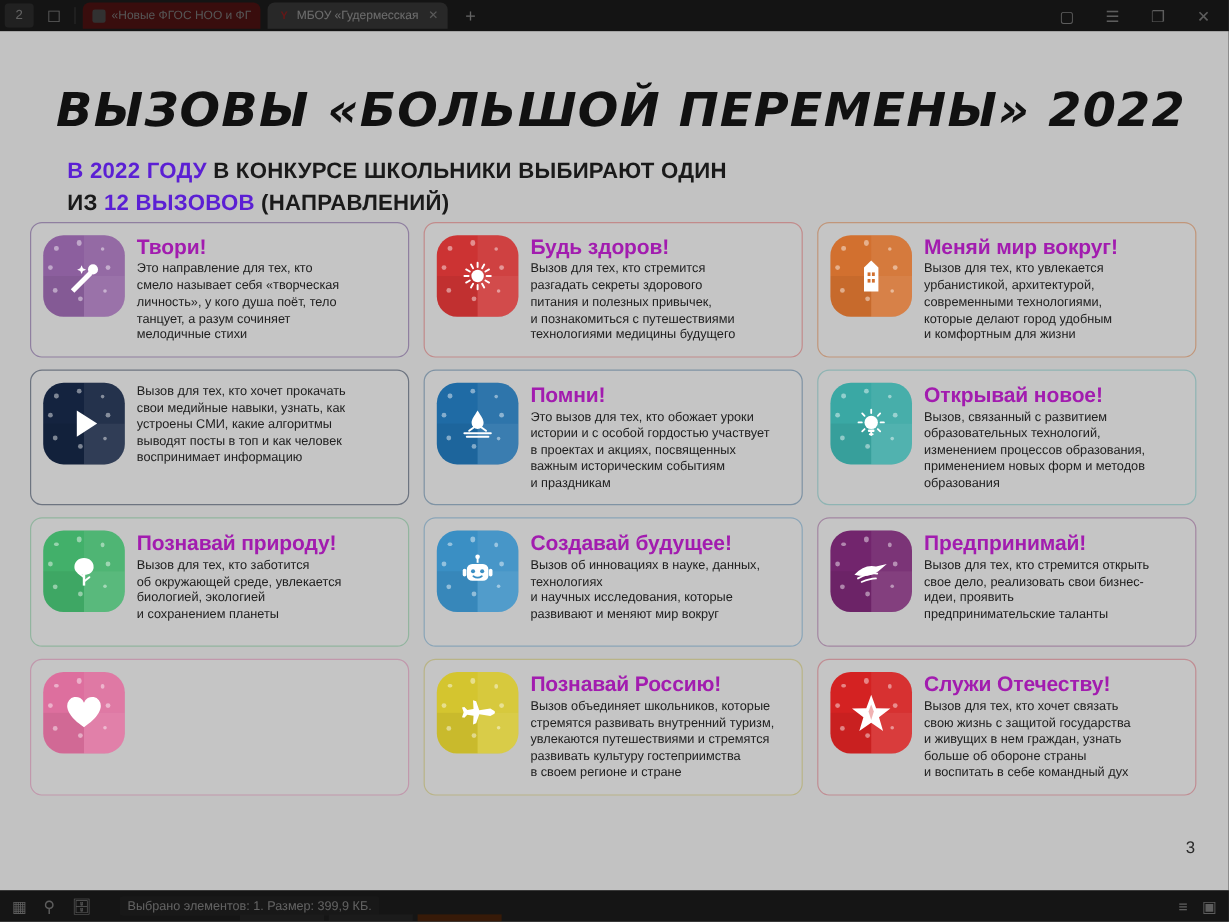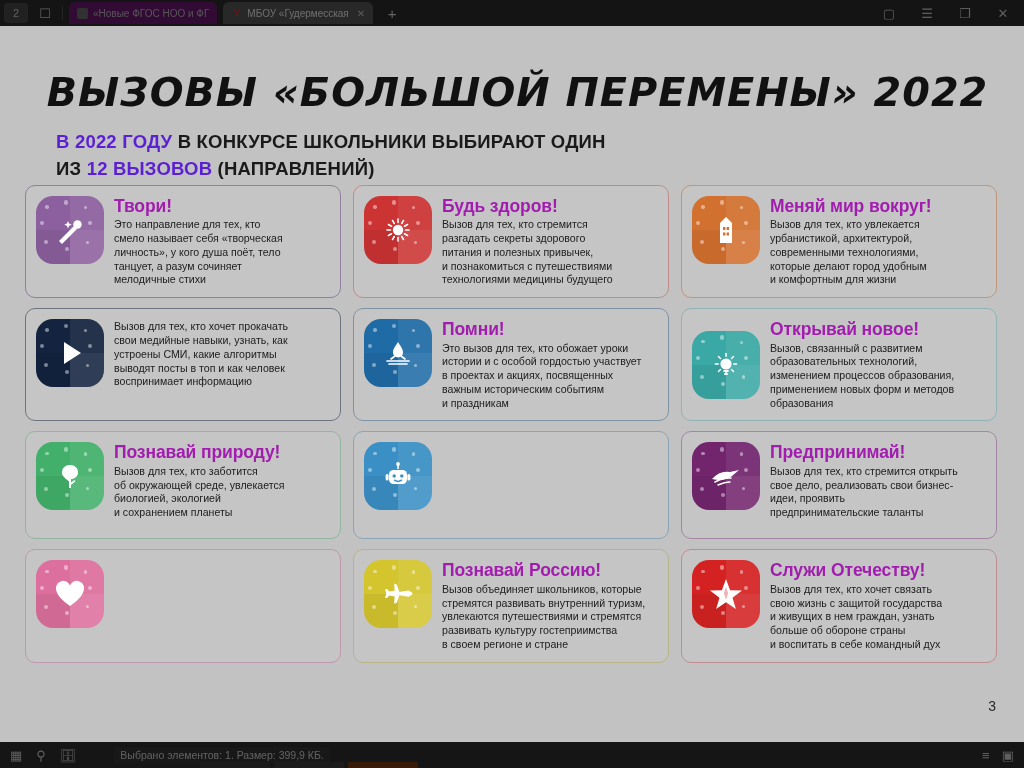"«Новые ФГОС НОО и ФГ" .tab.inactive { background: #701a75 -> #7f1d1d }
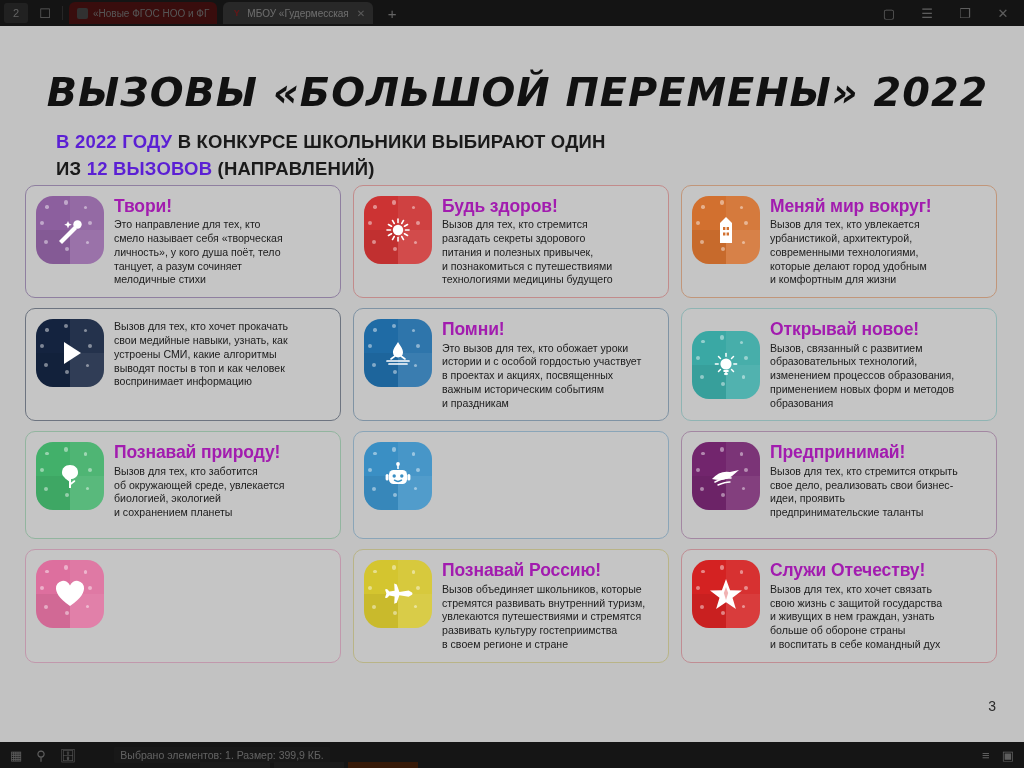"Открывай новое!" div.card { align-items: center -> none }
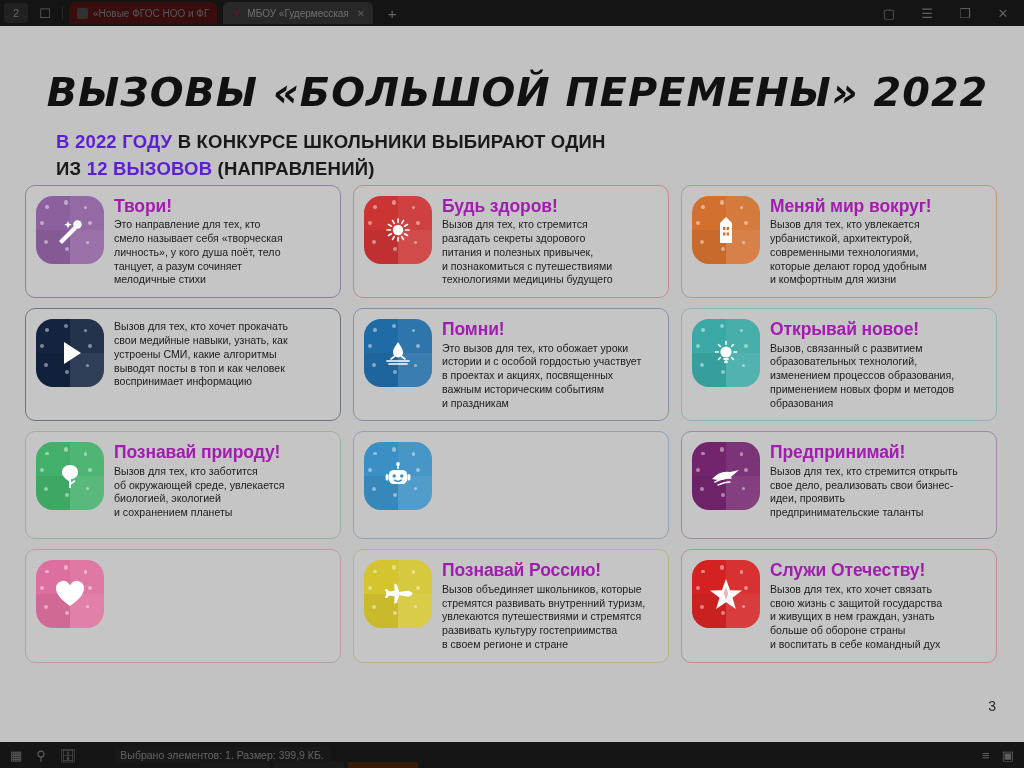"Создавай будущее!" div.card-body { html: none -> <div> <div>Создавай будущее!</div> <div>Вызов об инновациях в науке, данных, технологиях и научных исследования, которые развивают и меняют мир вокруг</div> </div> }
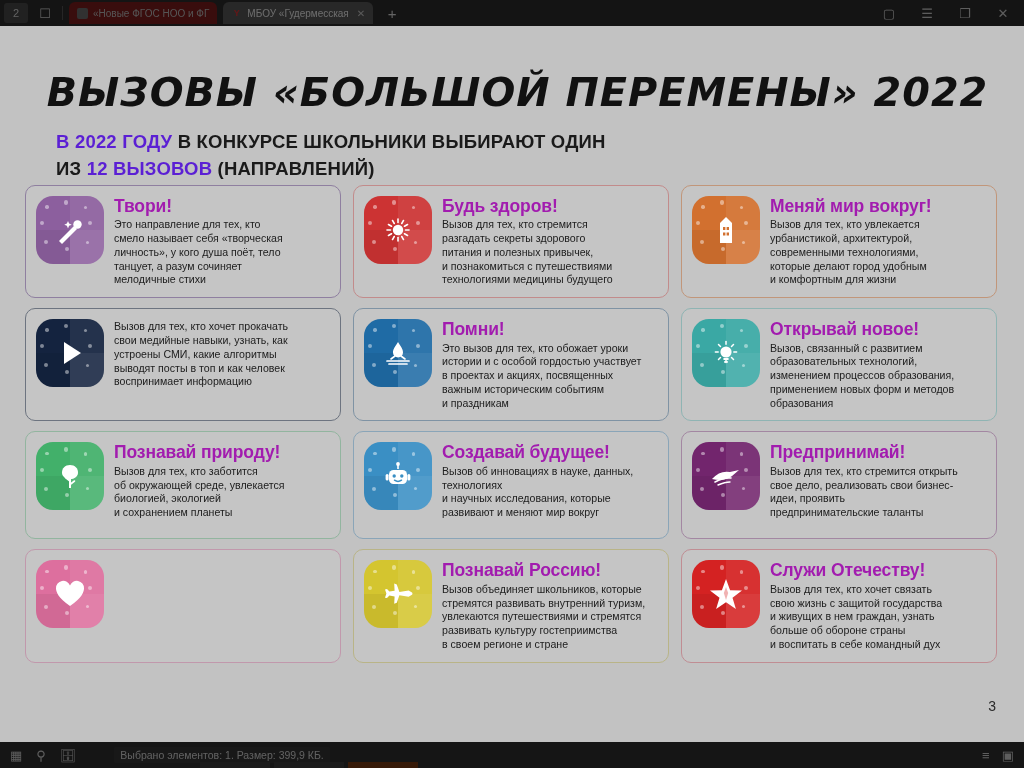"Выбрано элементов: 1. Размер: 399,9" .tb-status { margin-left: 24px -> 10px }
